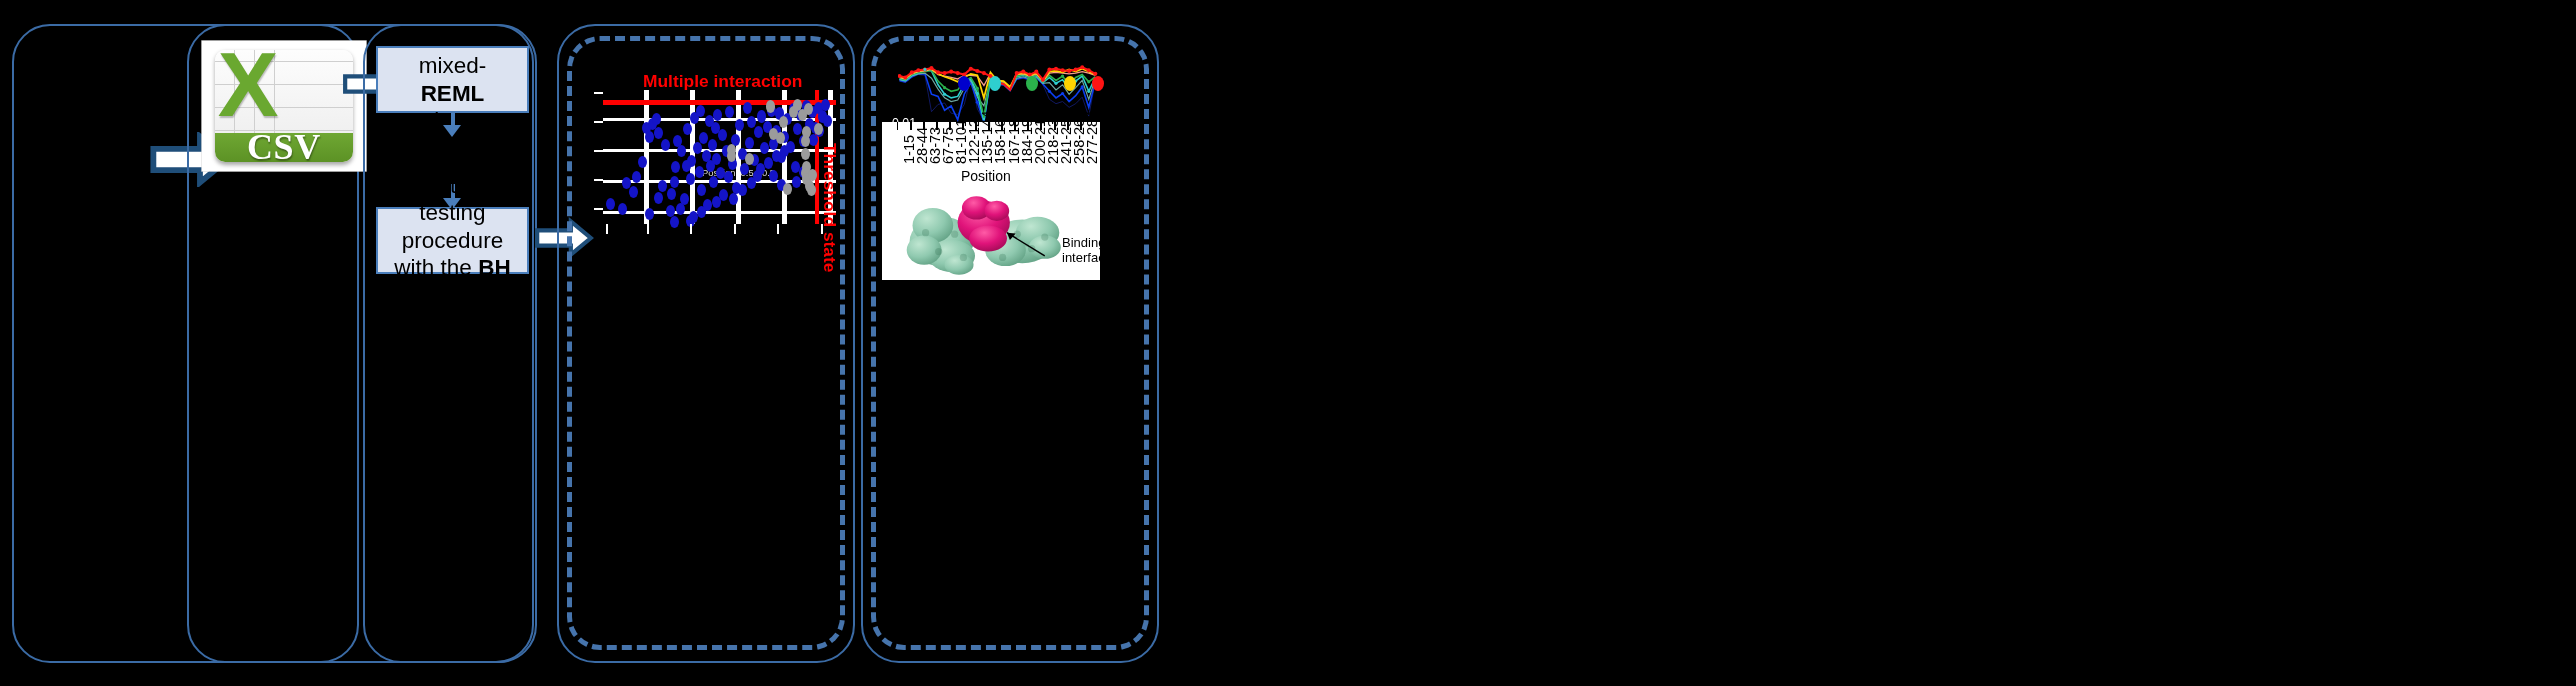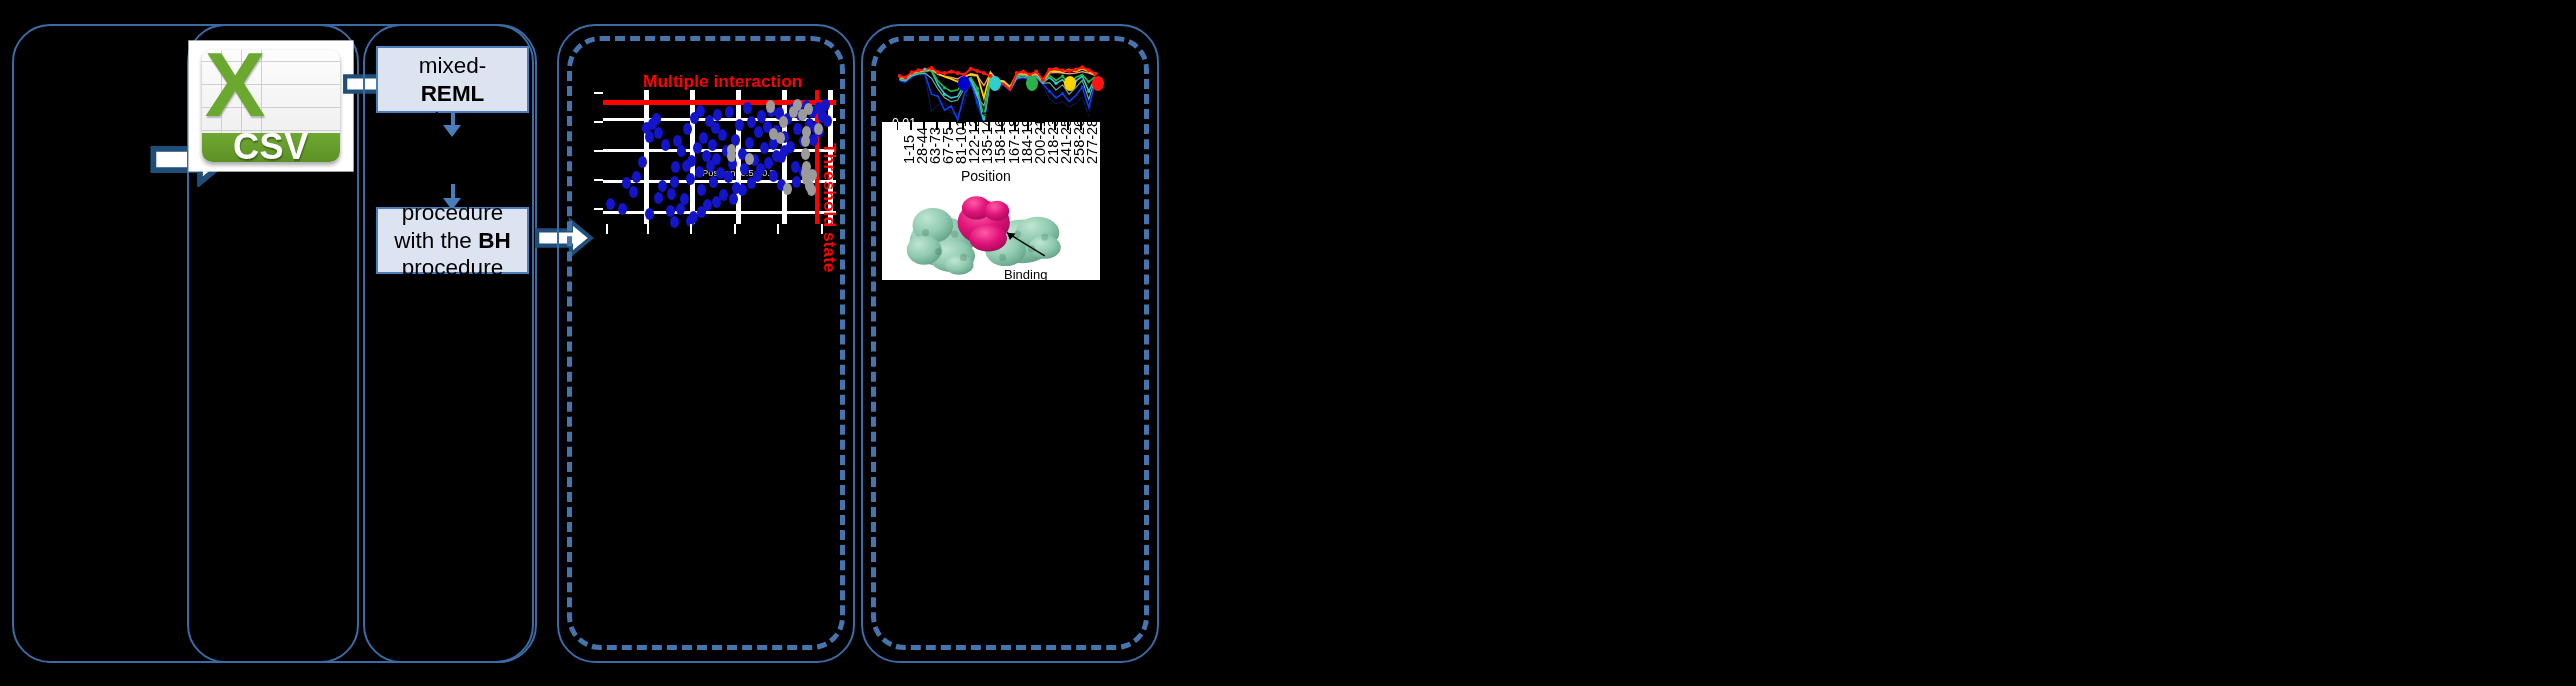"CSV" div.csv-card { font-family: none -> Liberation Serif, serif; left: 189px -> 202px }
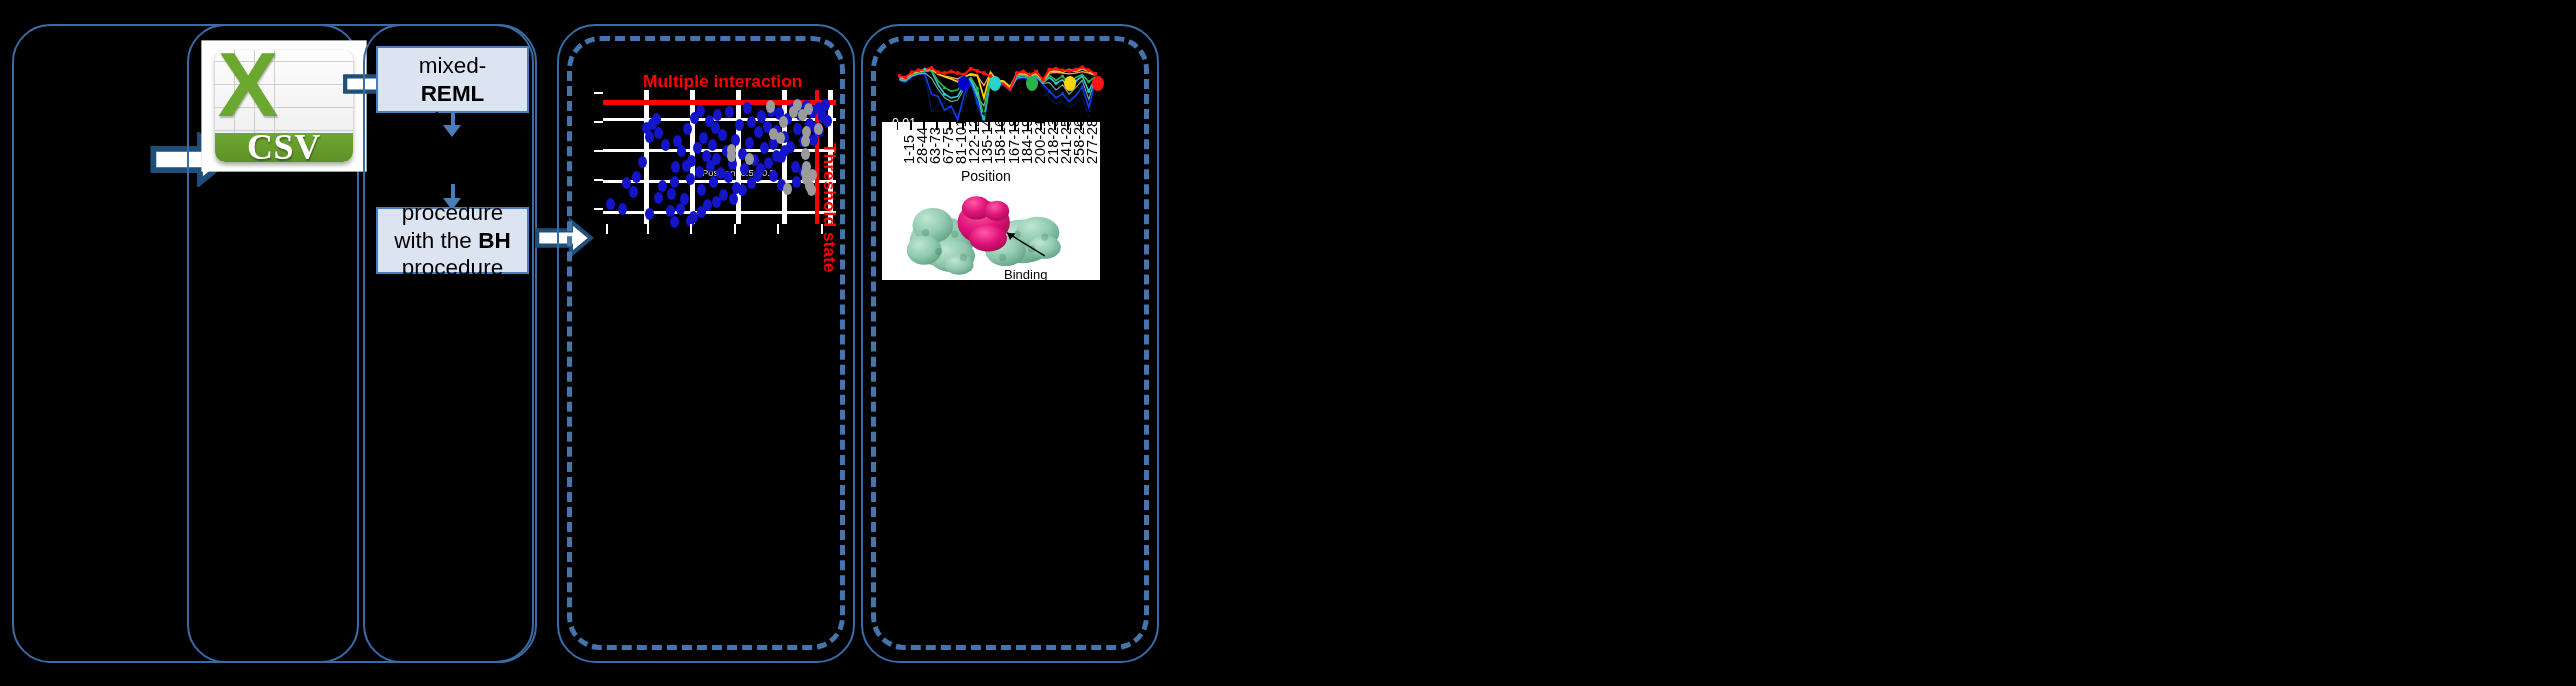"Multiple testing" div { html: none -> <div>Multiple testing</div> }
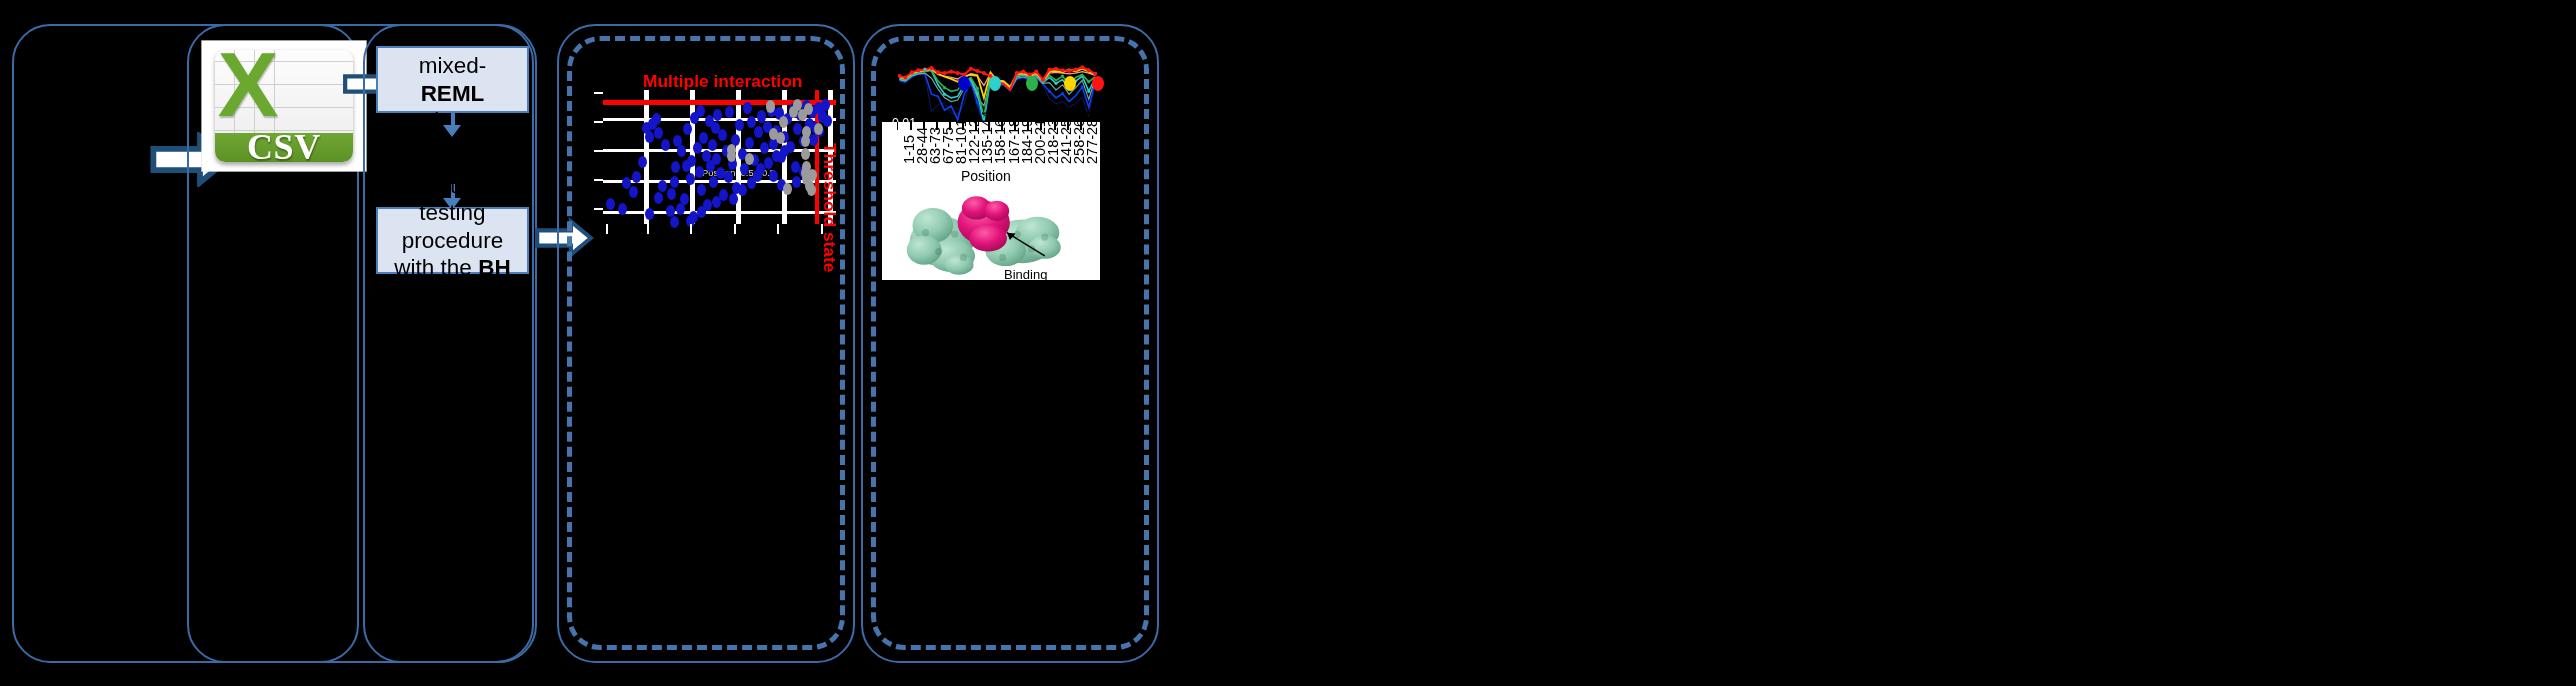"Binding" div.struct-label { left: 1004px -> 1062px; margin-top: 32px -> none }
